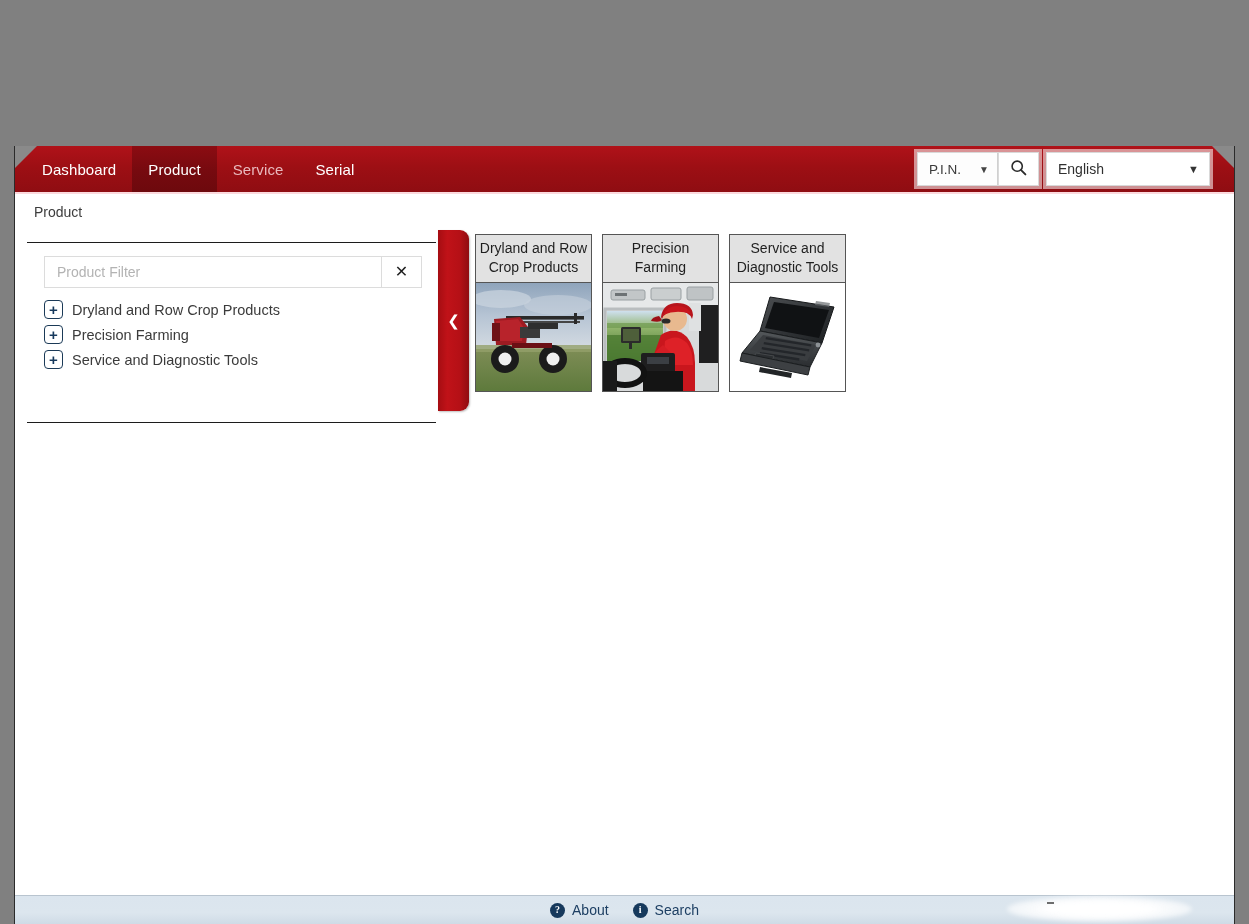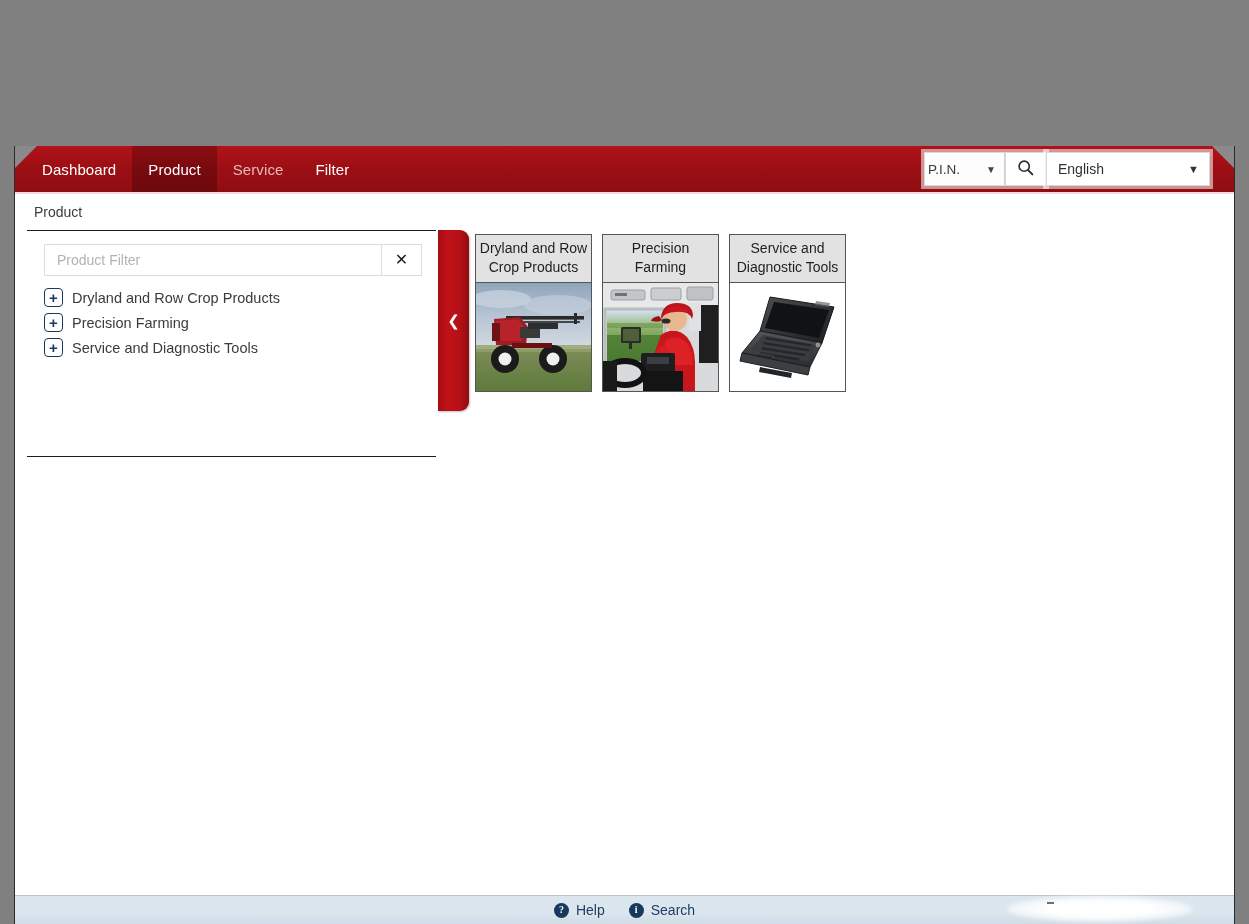"Filter" span { text: Filter -> Serial }
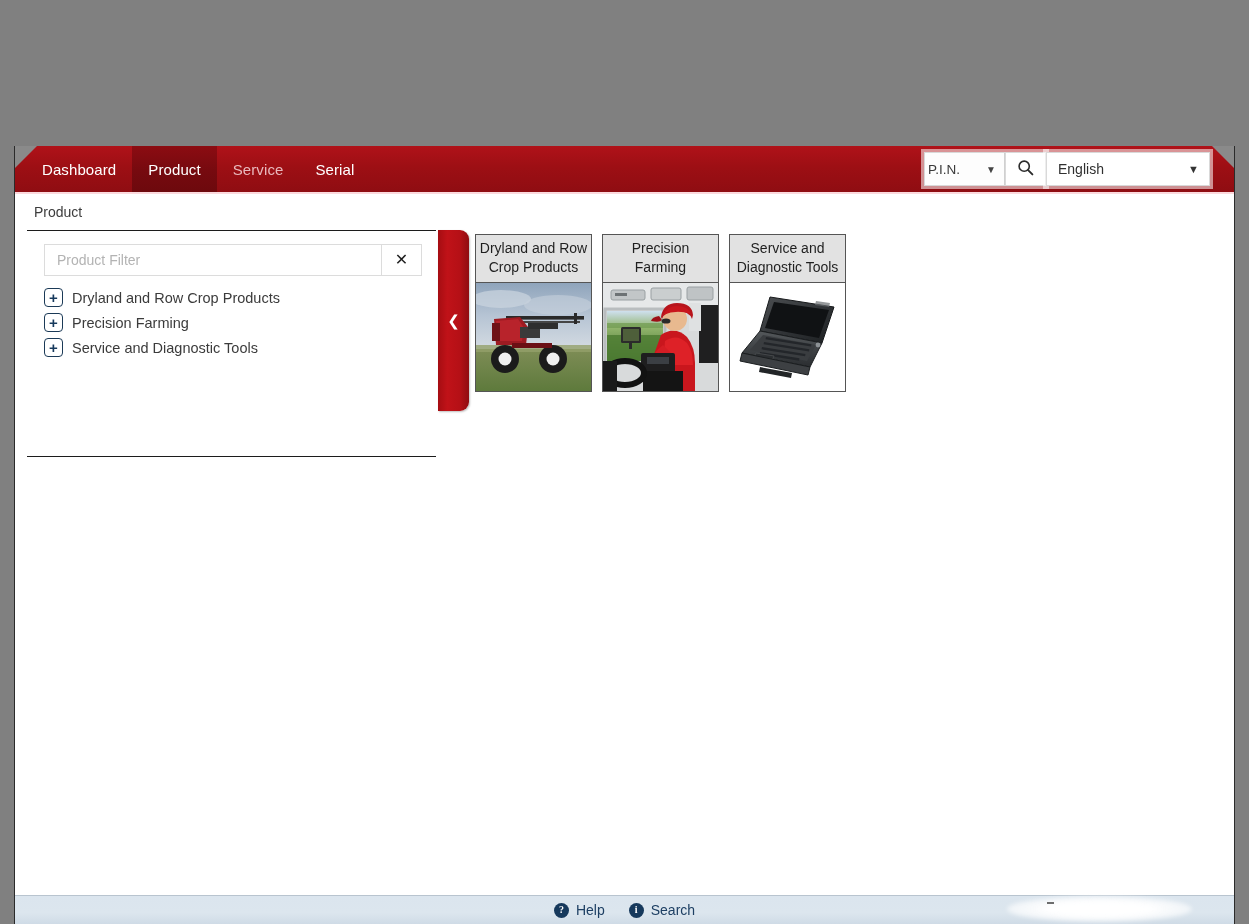"P.I.N." .pin-select { padding-left: 3px -> 11px }
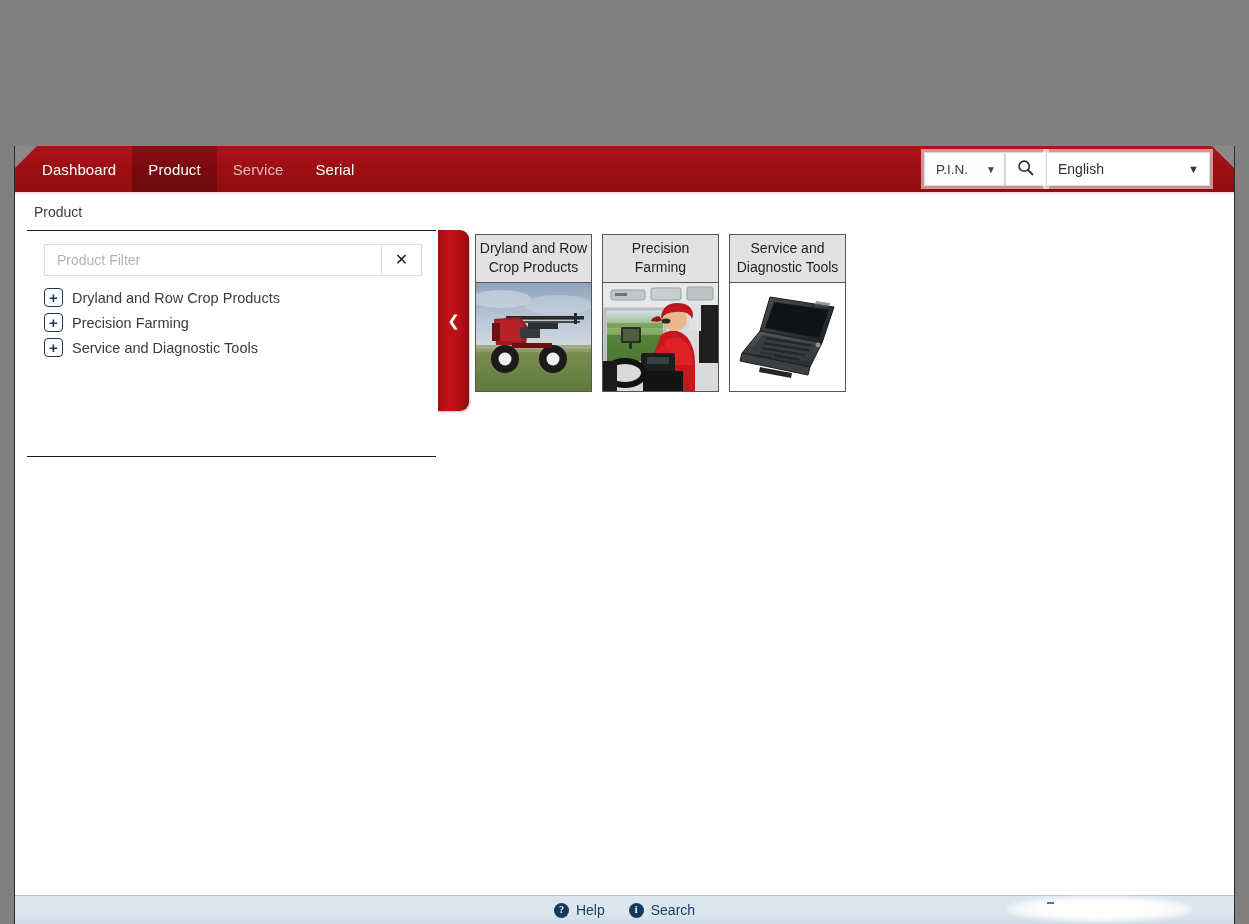"English" .lang-wrap { margin-left: none -> 7px }
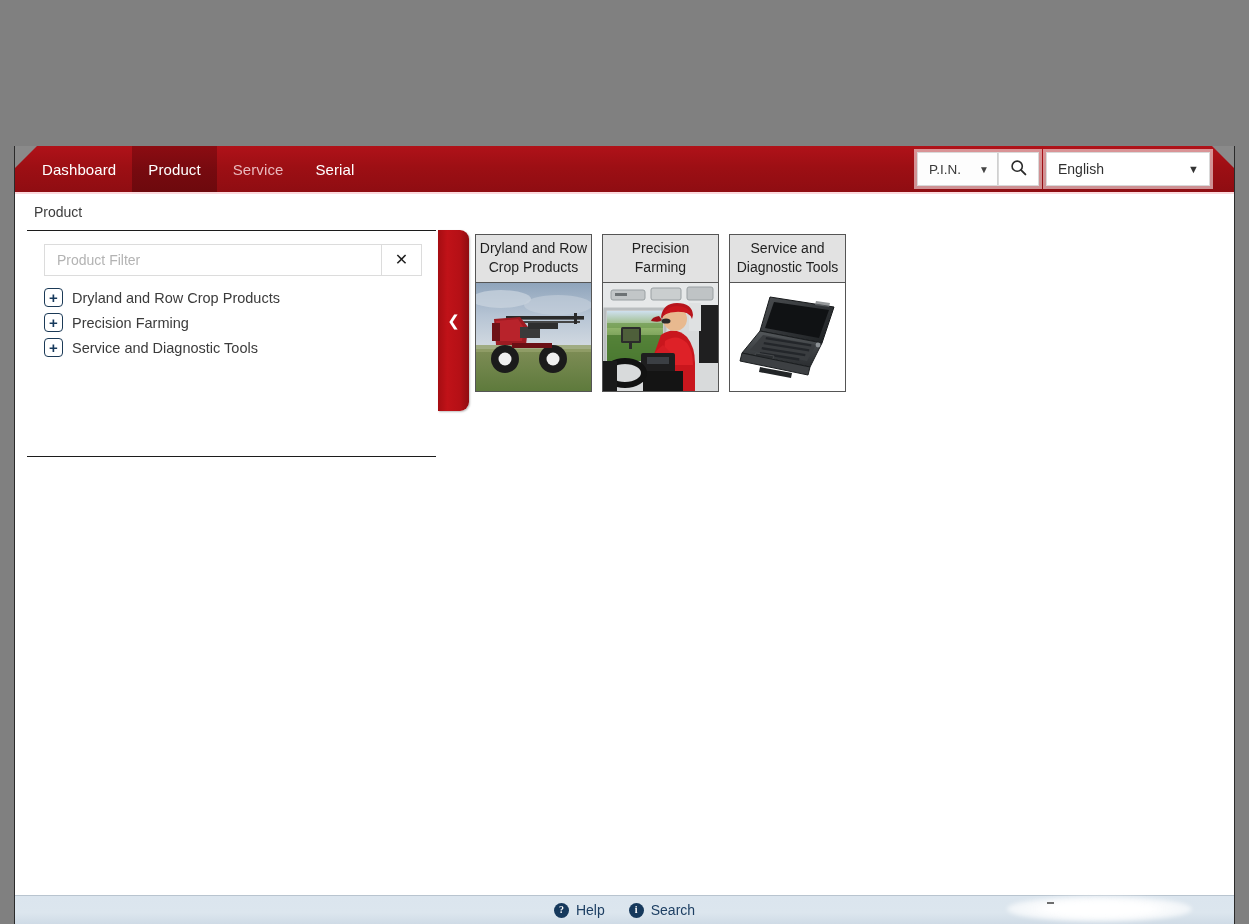"Product Filter" #filter-panel { height: 227px -> 181px; top: 0 -> 12px }
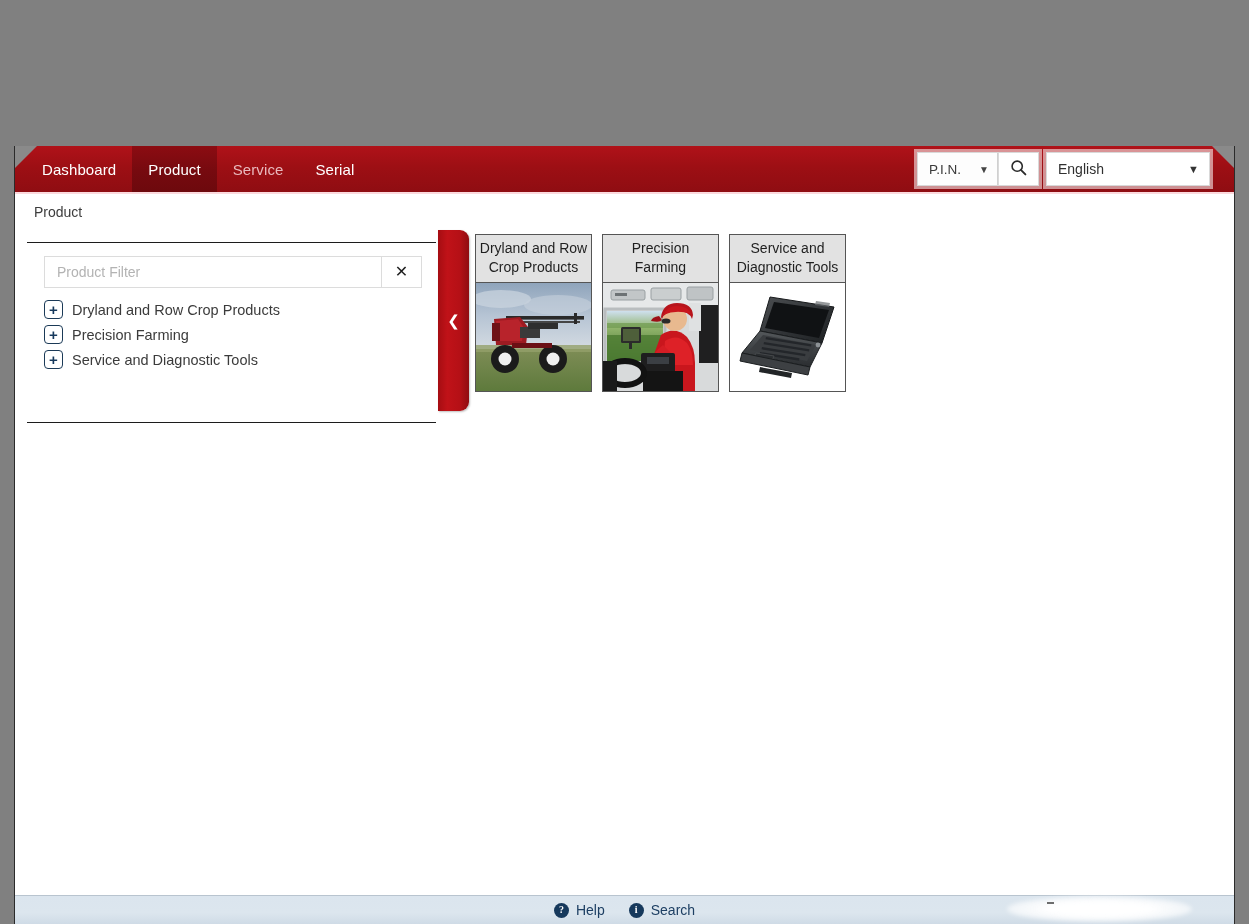"Help" span { text: Help -> About }
